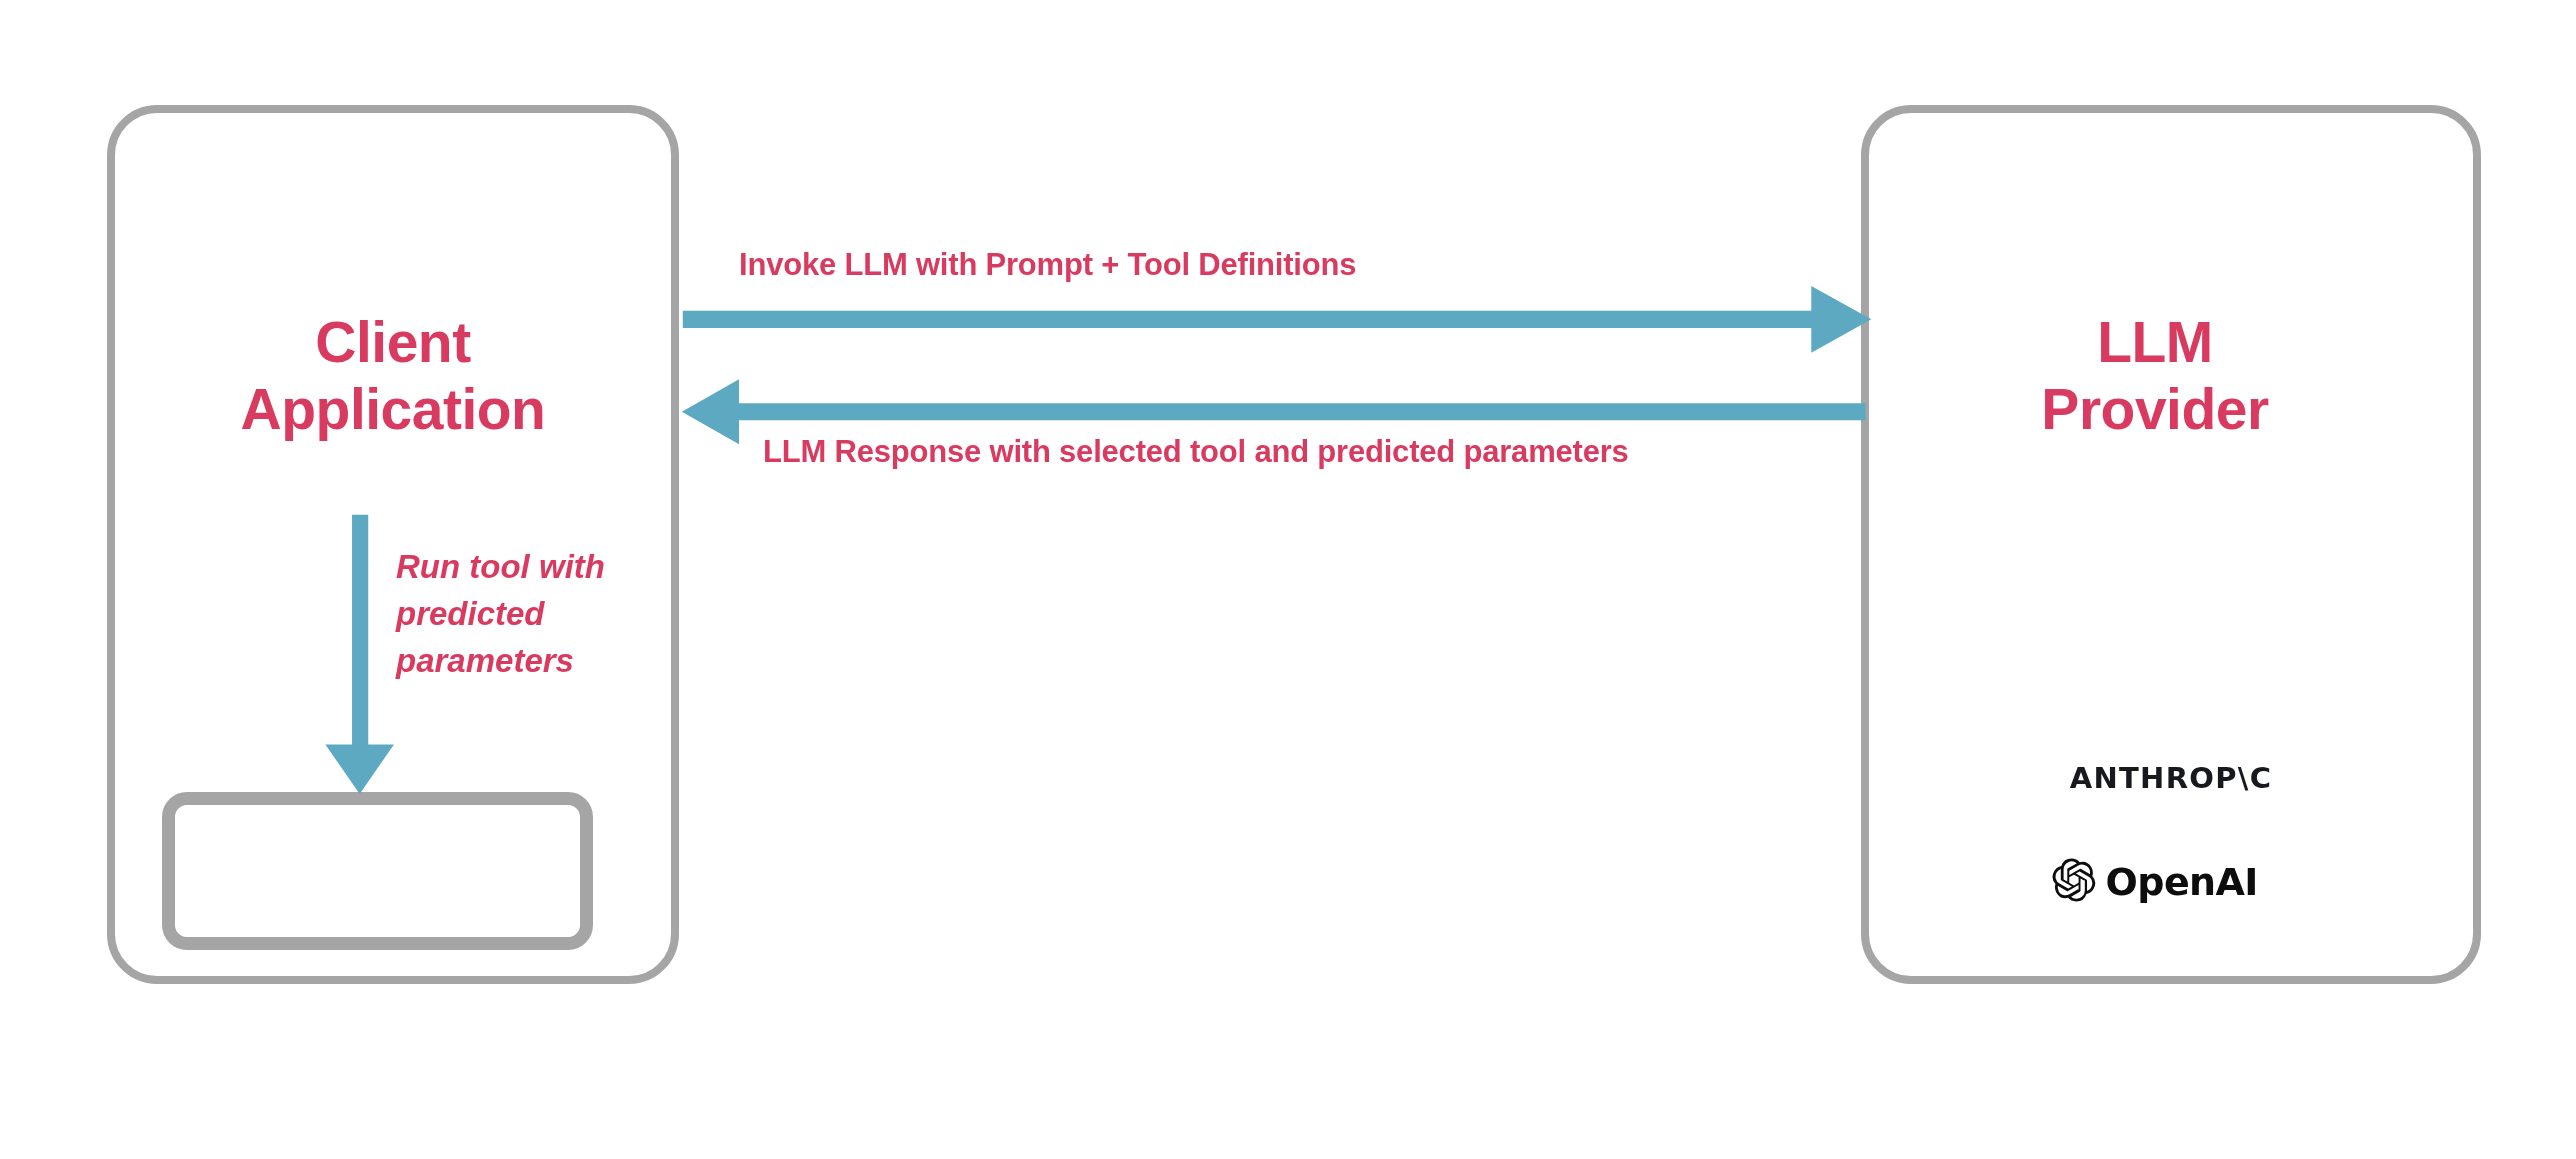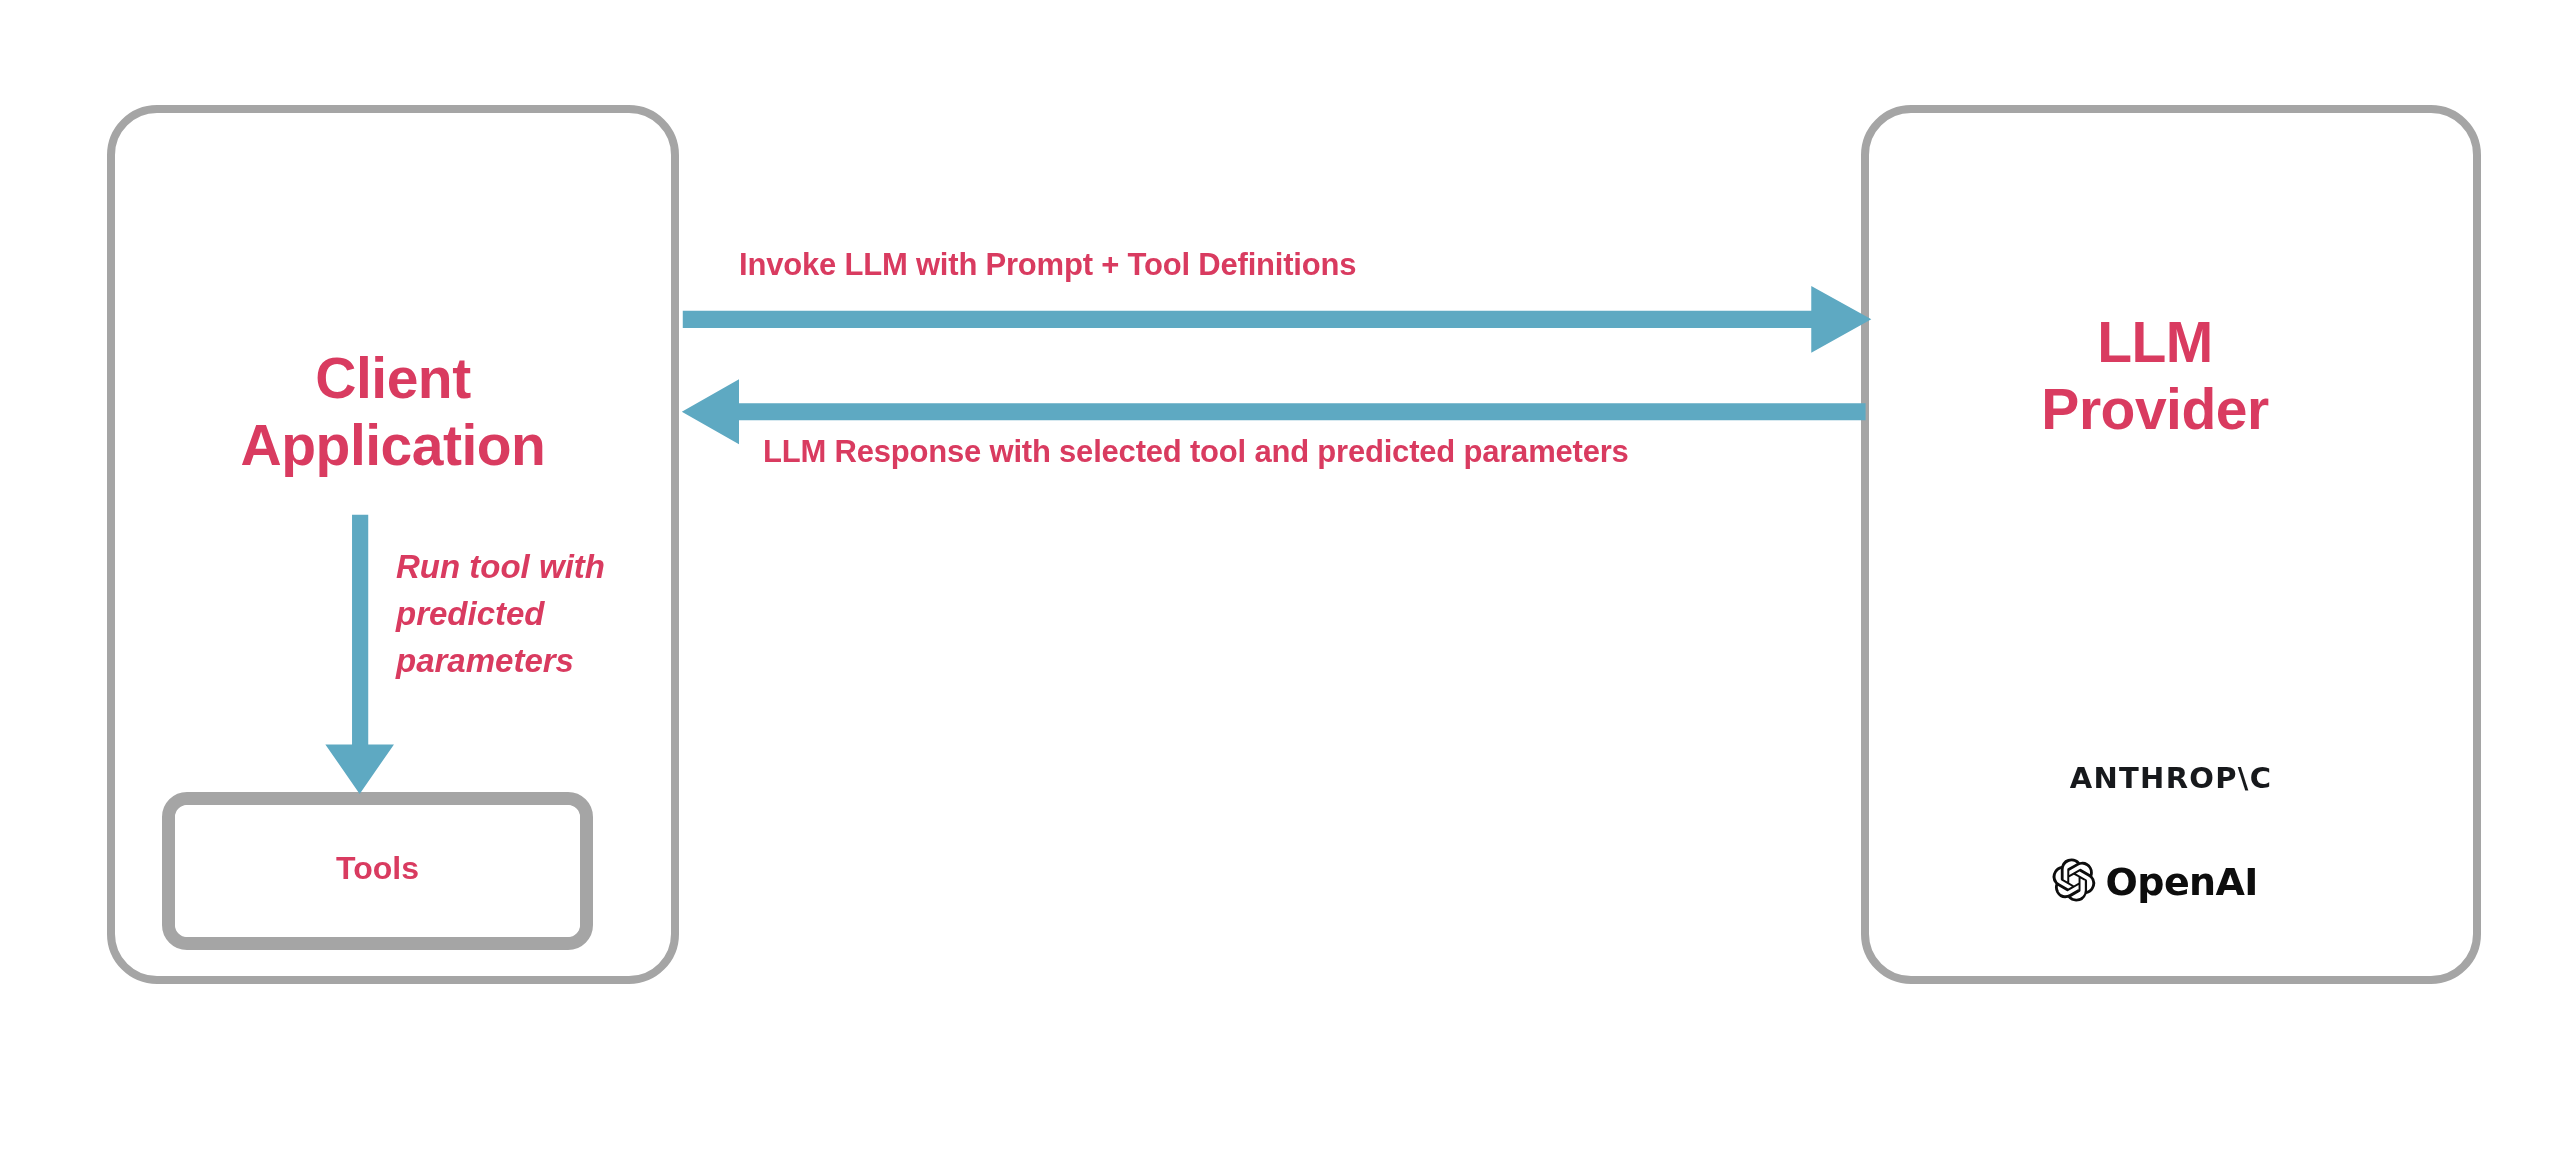"Client" #client-title { margin-top: 36px -> none }
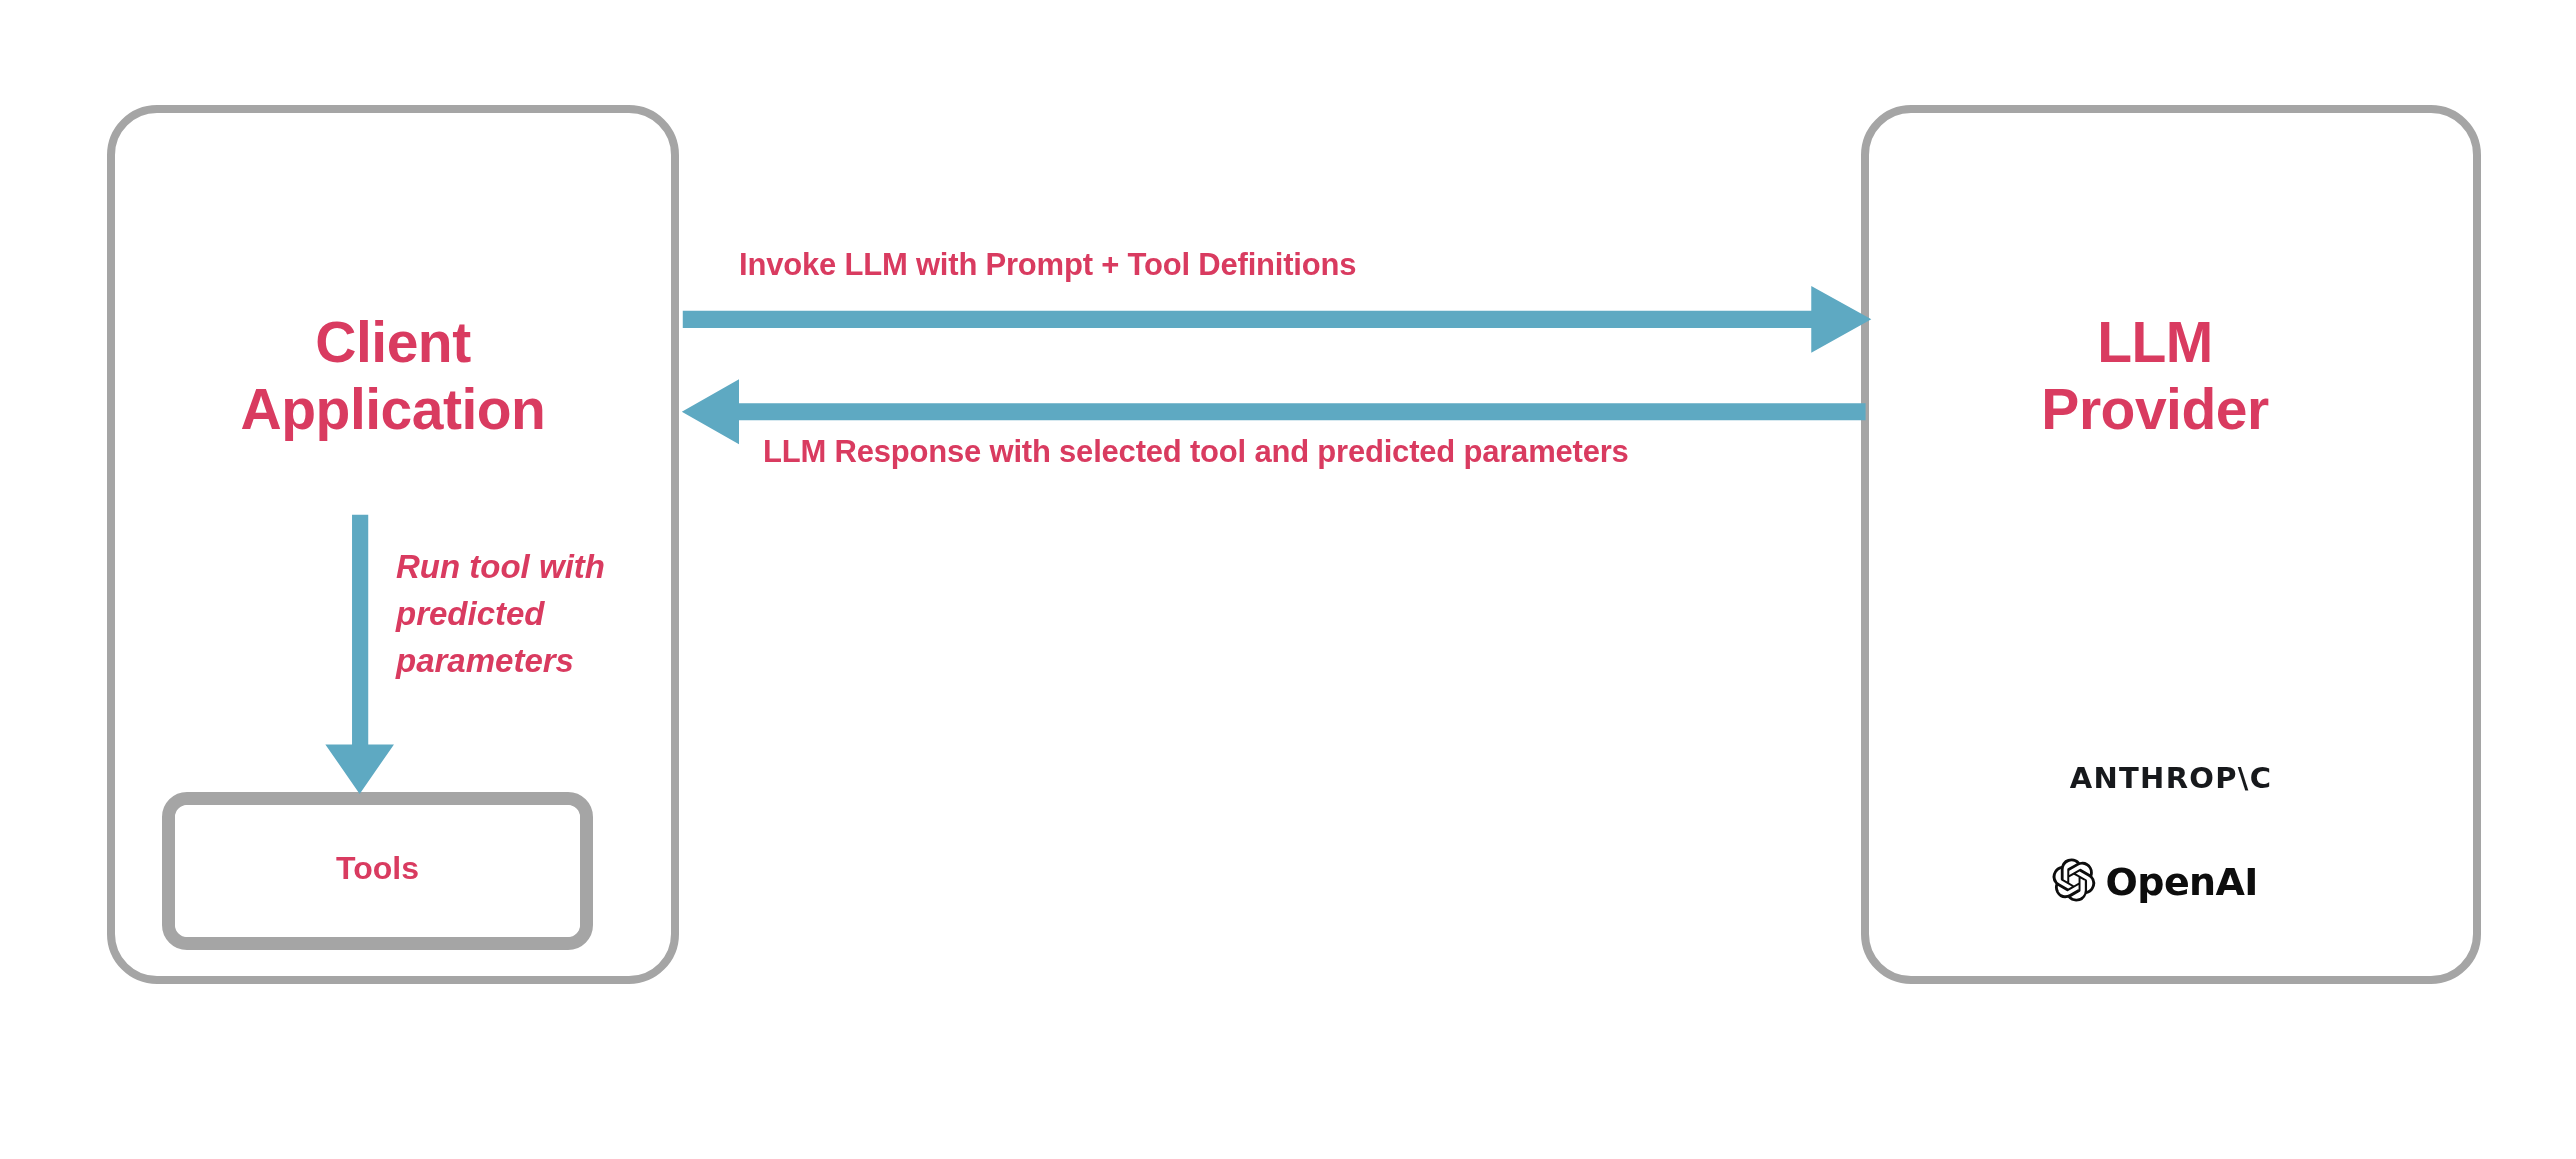"Tools" div { html: <div>Tools</div> -> none }
